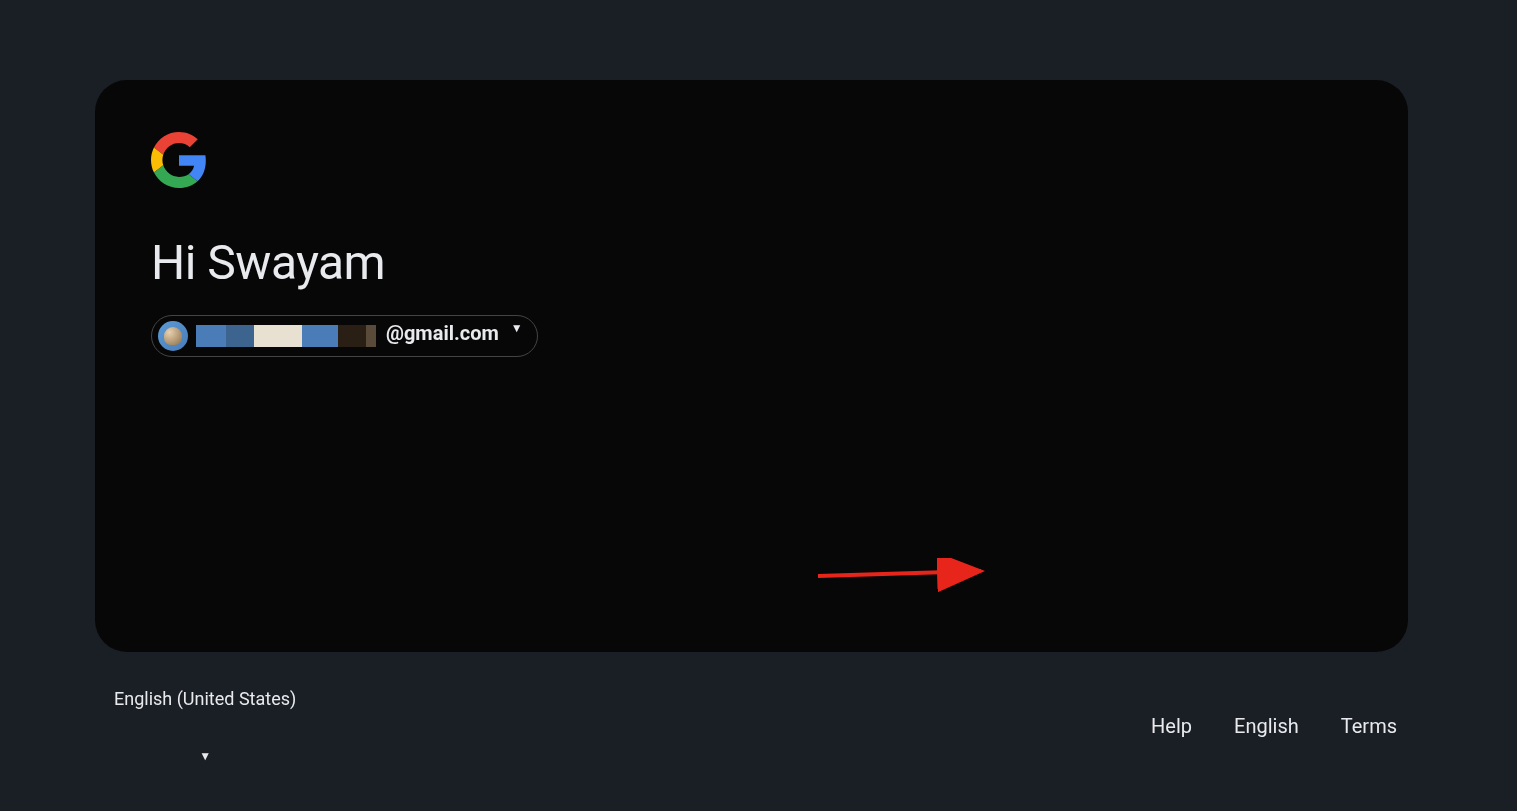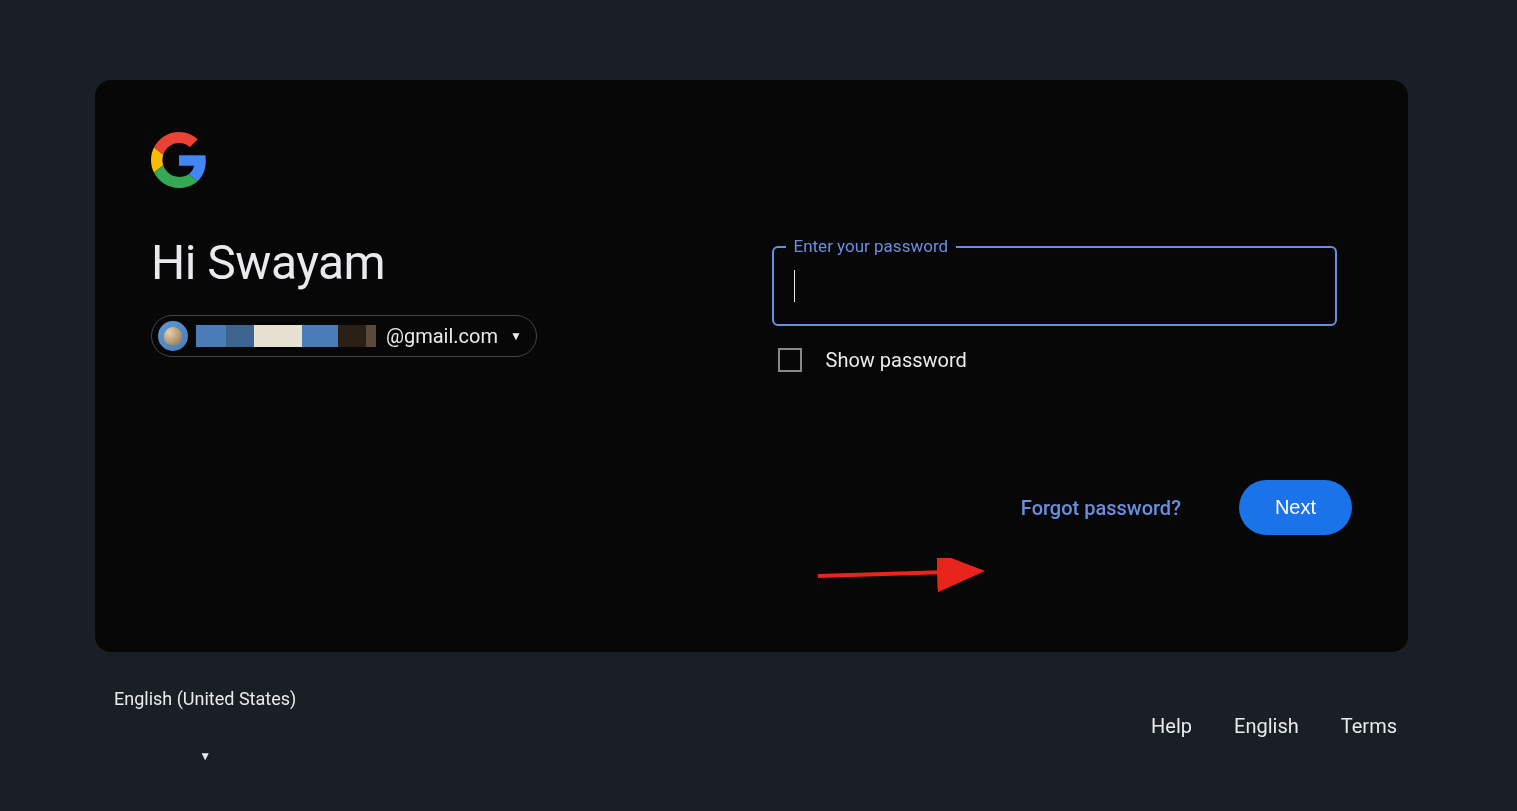"Hi Swayam" .card { border-radius: 16px -> 32px }
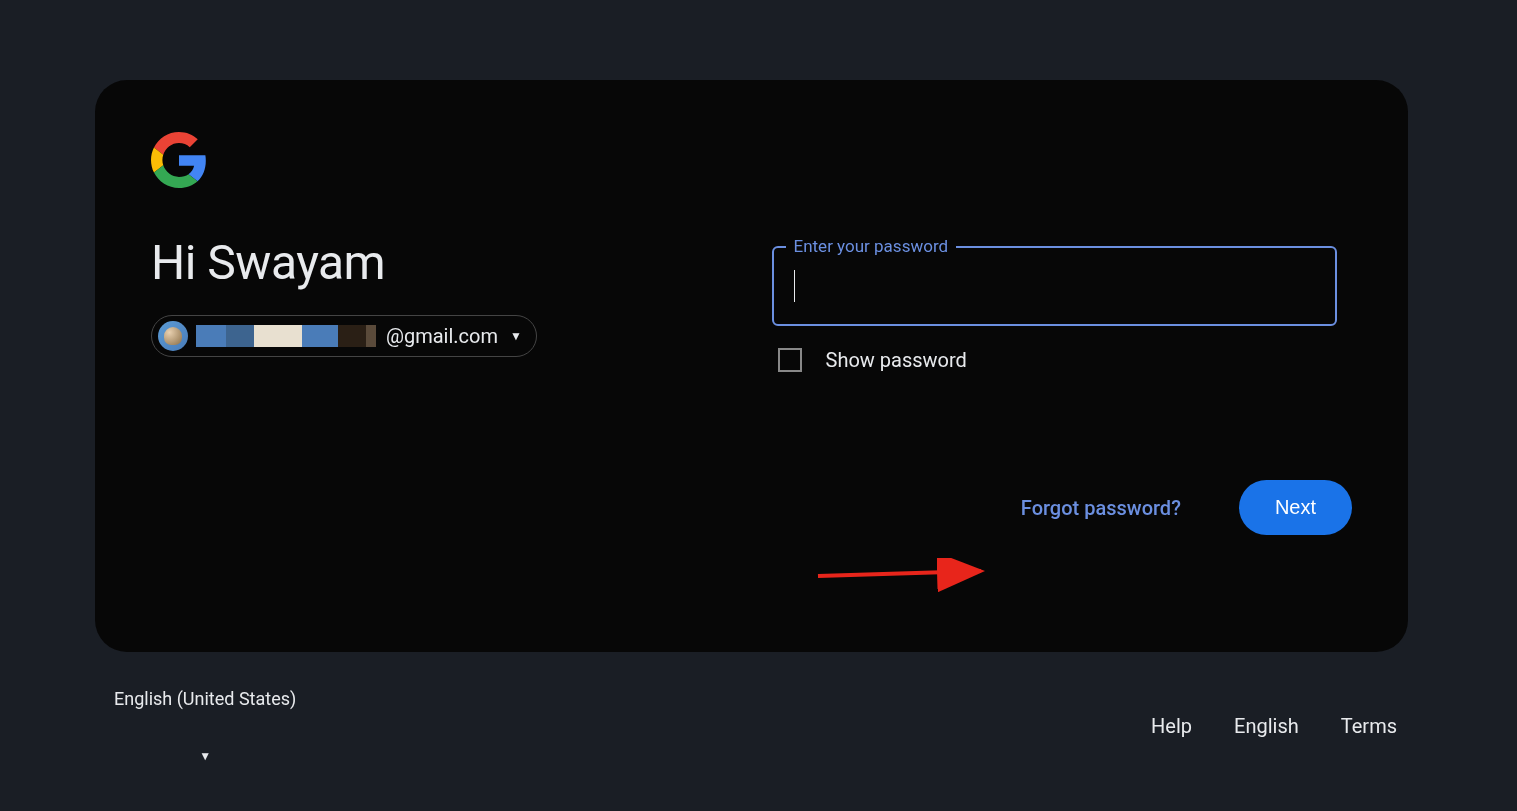"Enter your password" div.right-col { html: <div> <div> <span>Enter your password</span> <input> <div></div> </div> <div> <div></div> <span>Show password</span> </div> <div> <span>Forgot password?</span> <button>Next</button> </div> </div> -> none }
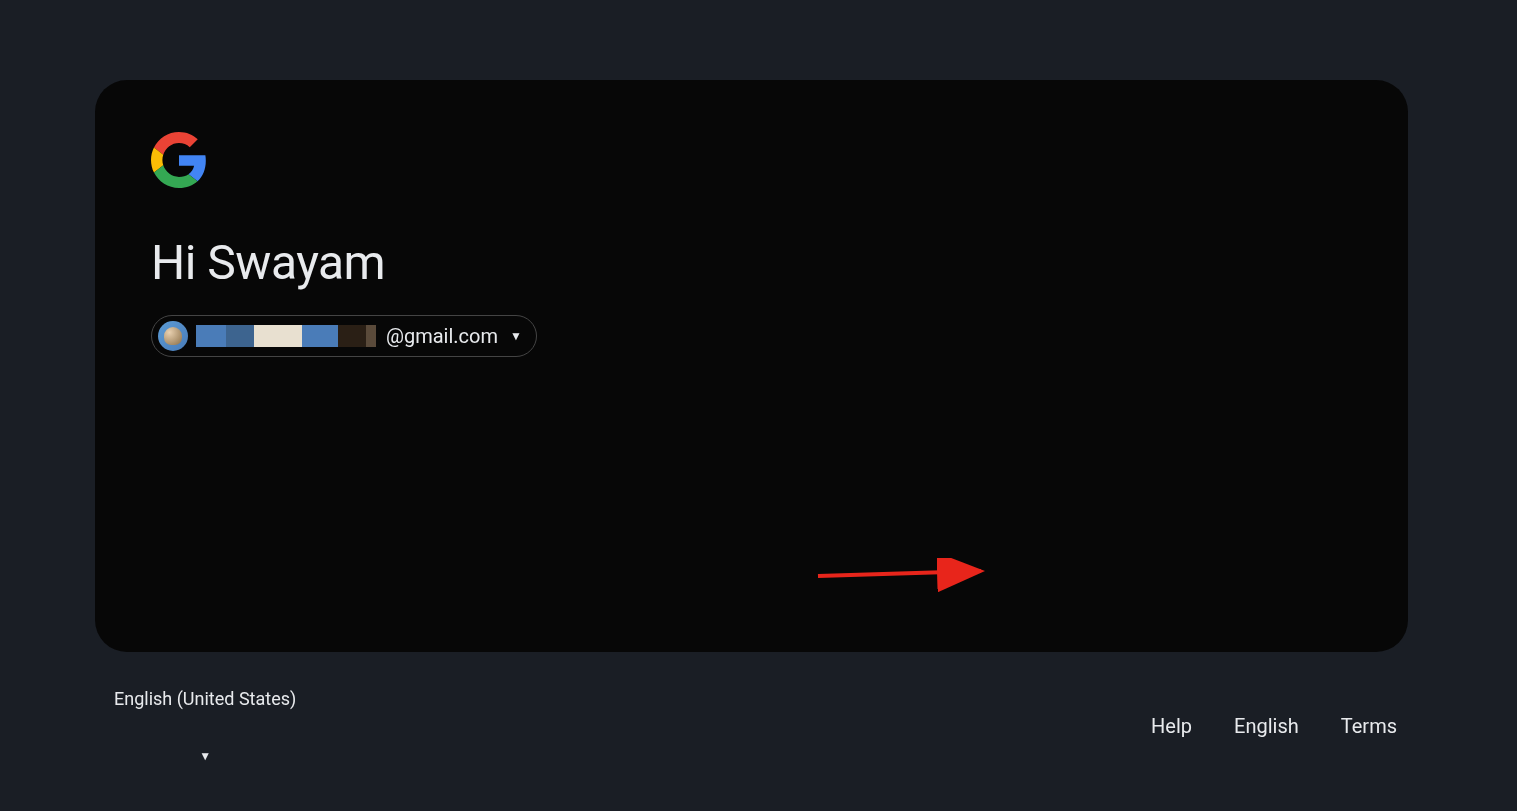"@gmail.com" .account-chip { align-items: center -> none; font-weight: none -> bold }
